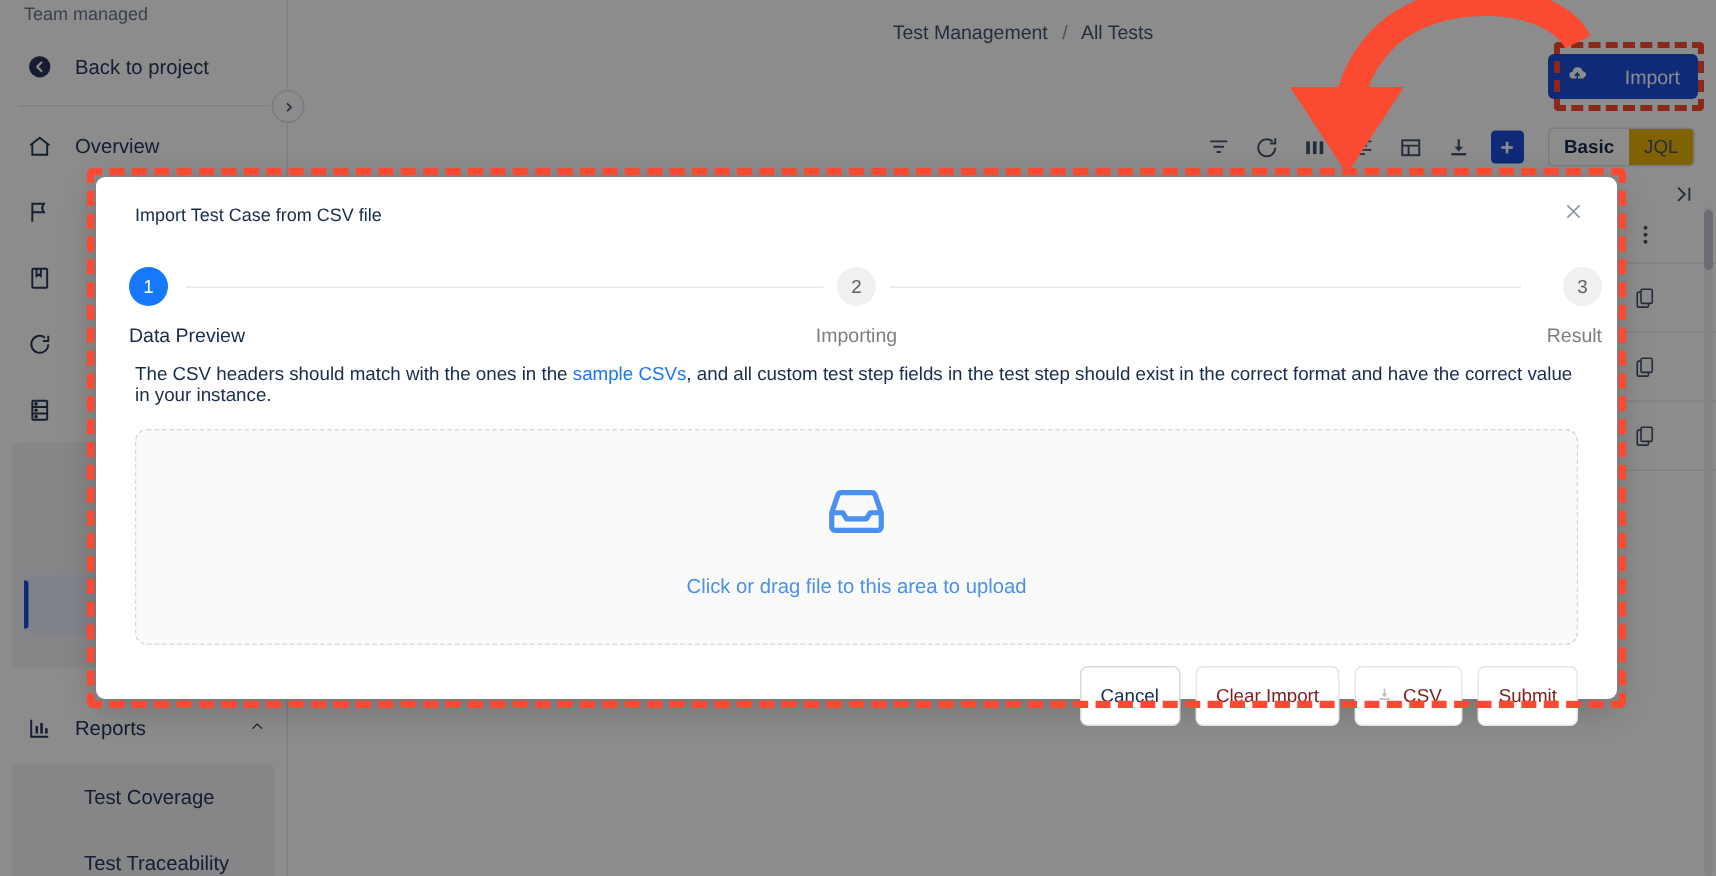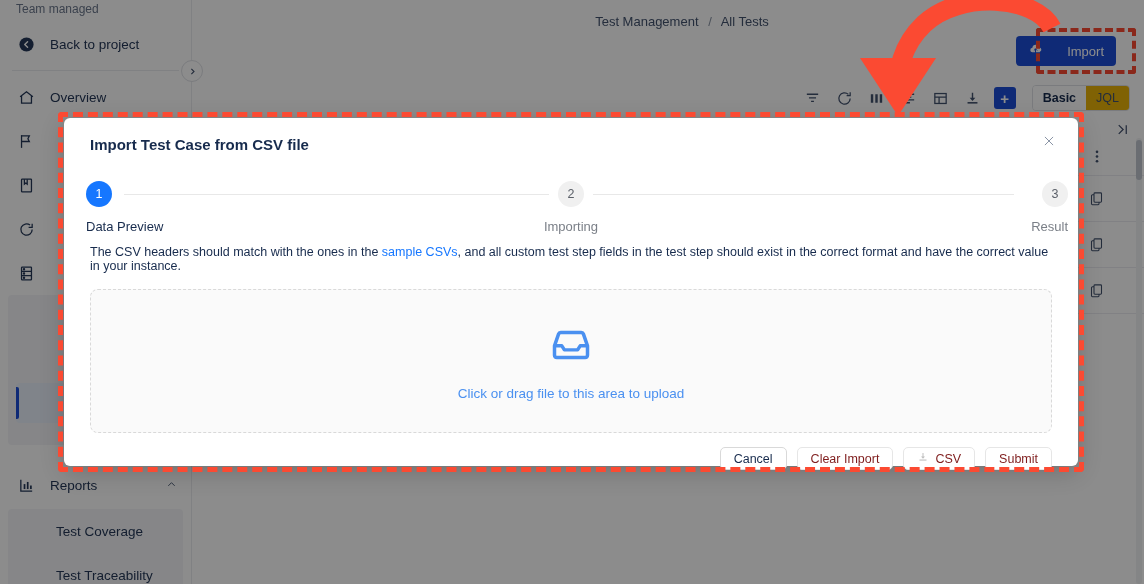"Import" .import-btn { right: 28px -> 12px }
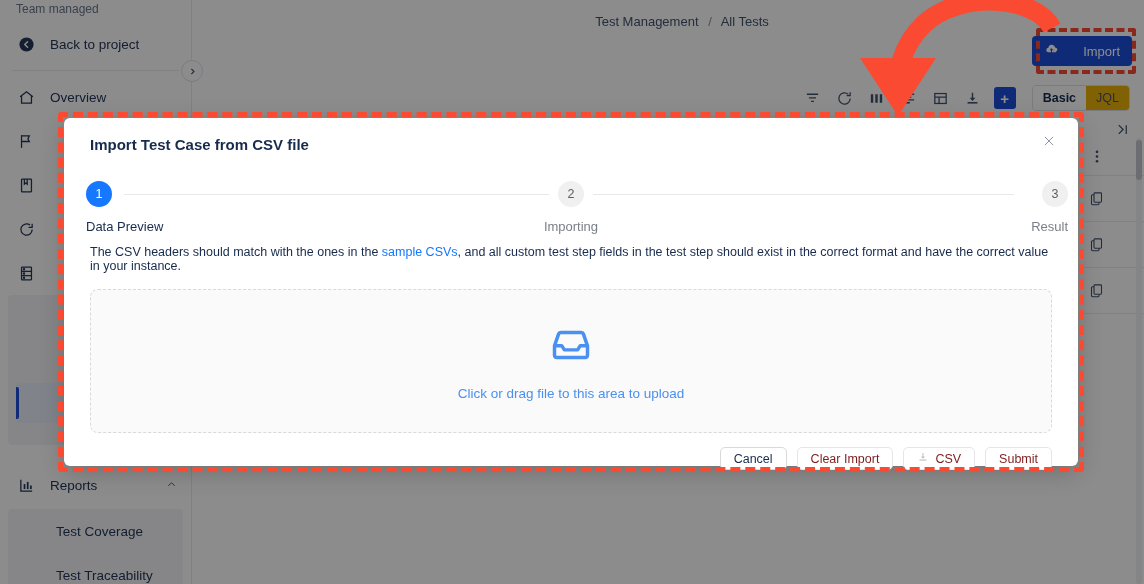"Import Test Case from CSV" .modal-title { font-size: 15px -> 12px; font-weight: 700 -> 400 }
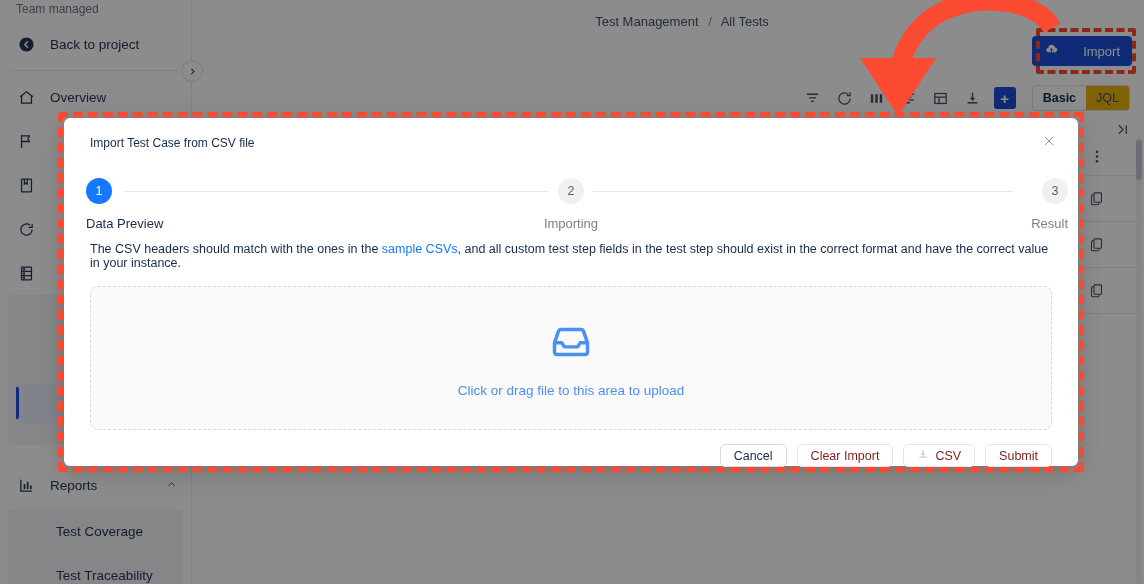"Cancel" .btn { height: 23px -> 40px }
